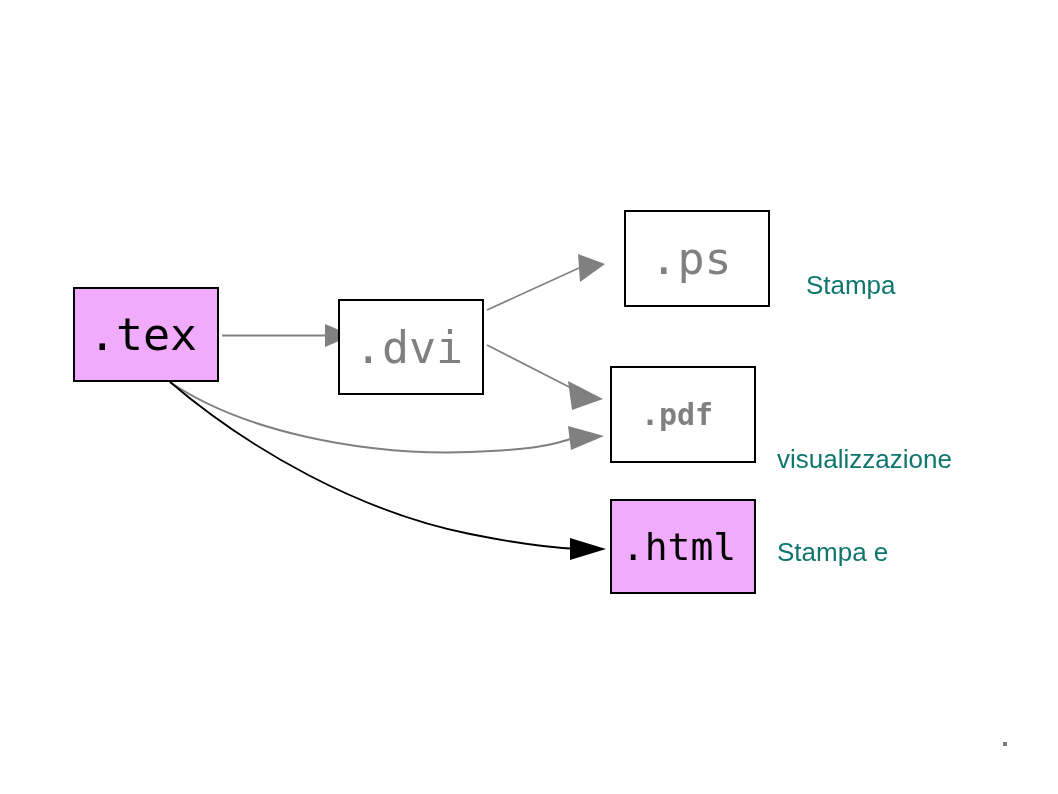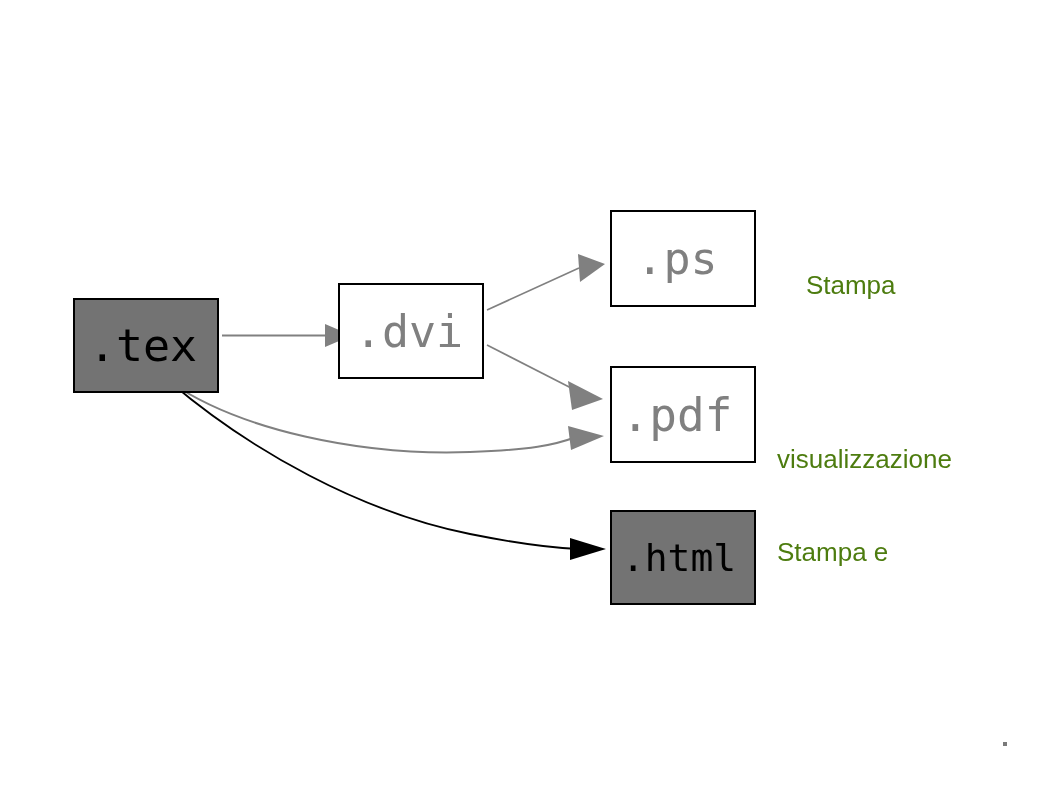".ps" #node-ps { left: 610px -> 624px }
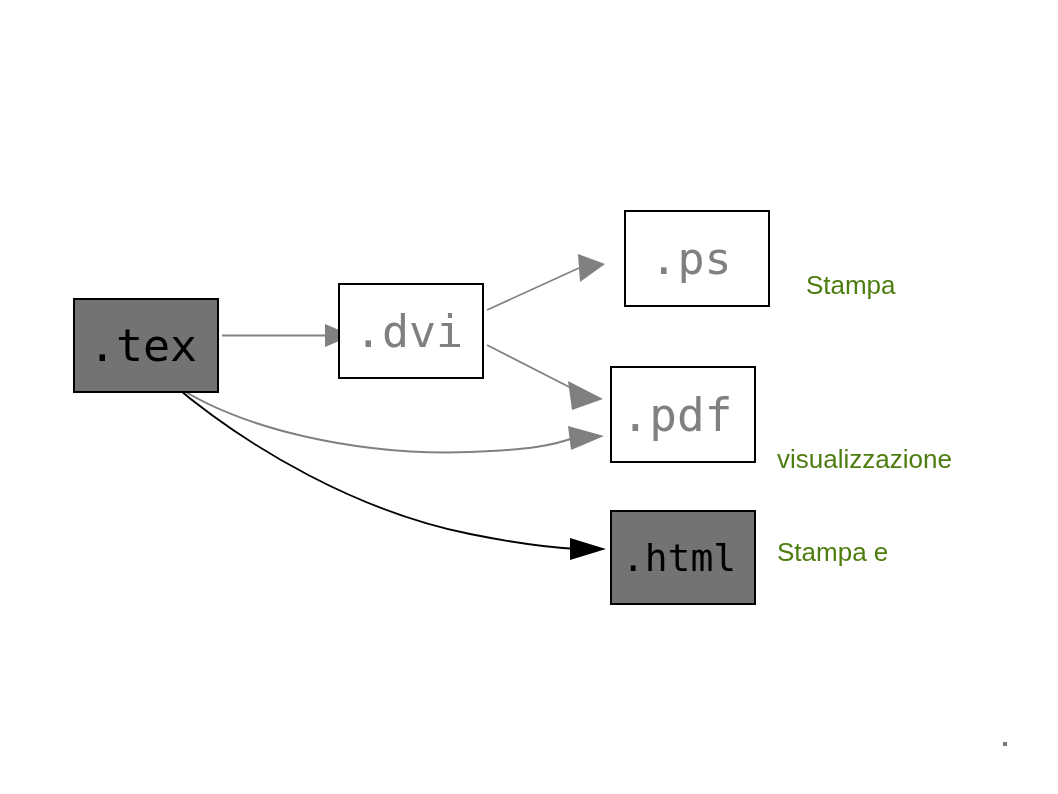"Stampa" .side-label { color: #4d7c0f -> #0f766e }
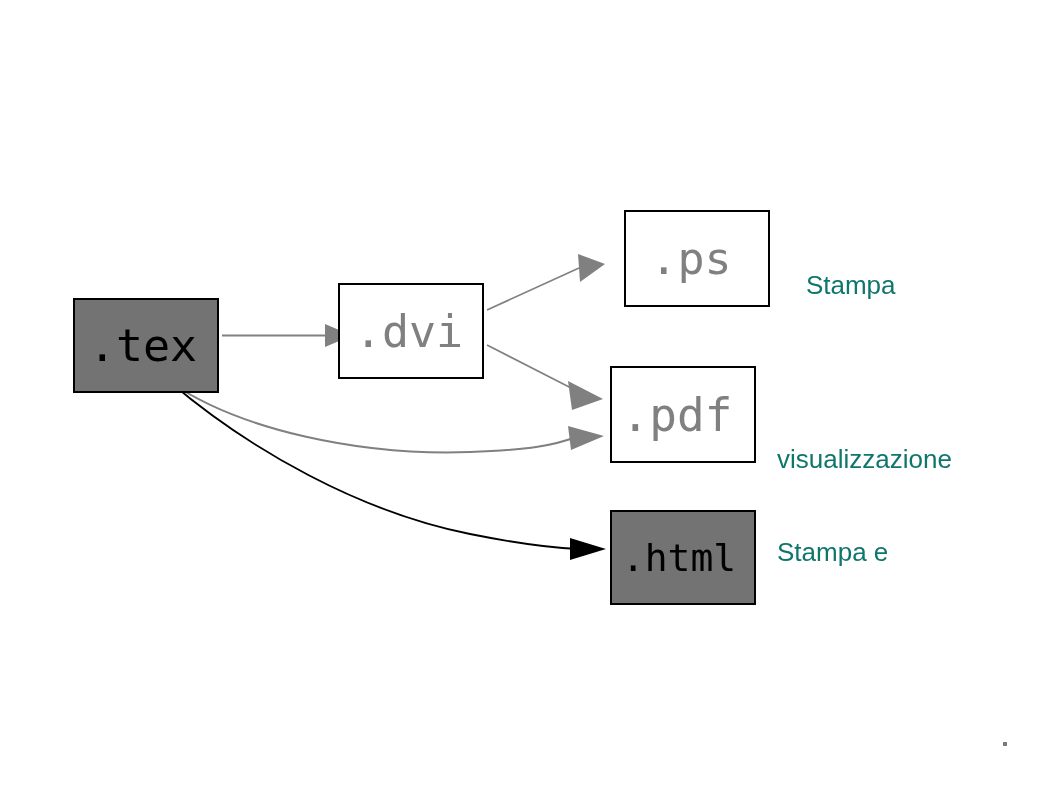".tex" .node.filled { background: #737373 -> #f0abfc; margin-top: 11px -> none }
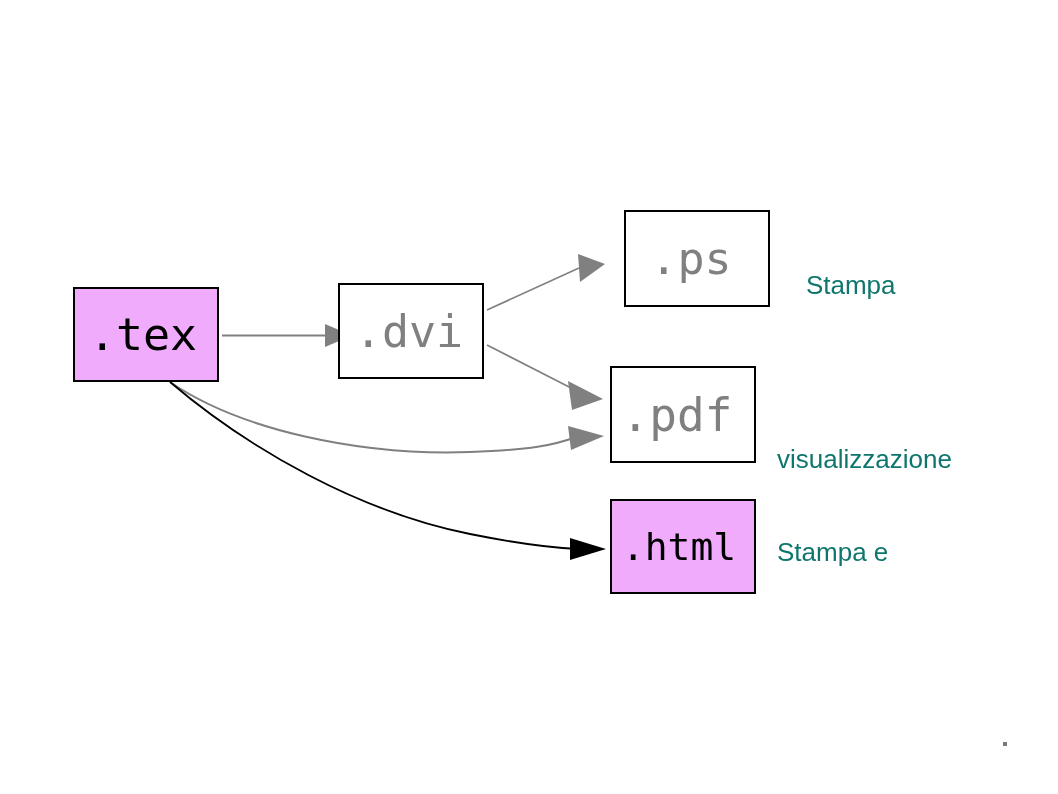".dvi" #node-dvi { top: 283px -> 299px }
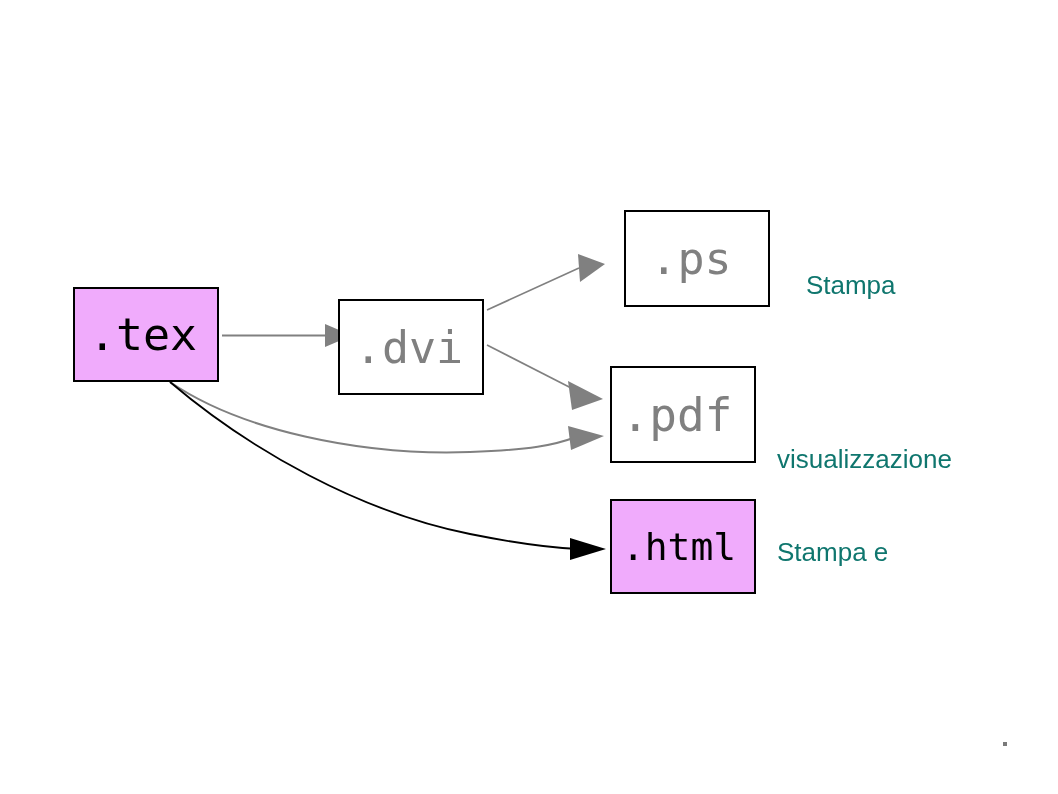".pdf" #node-pdf .node-label { font-size: 46px -> 30px; font-weight: none -> bold }
